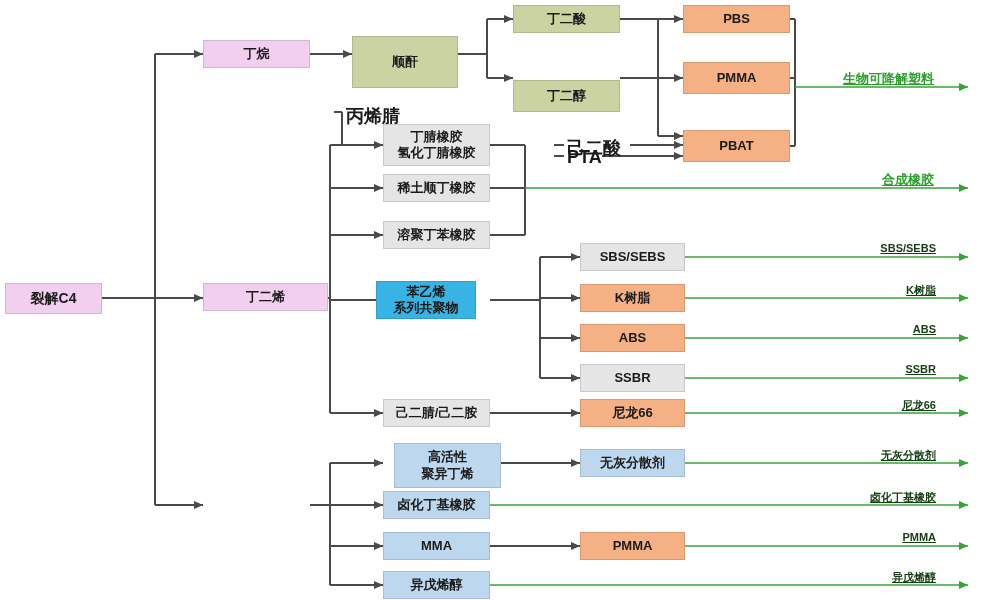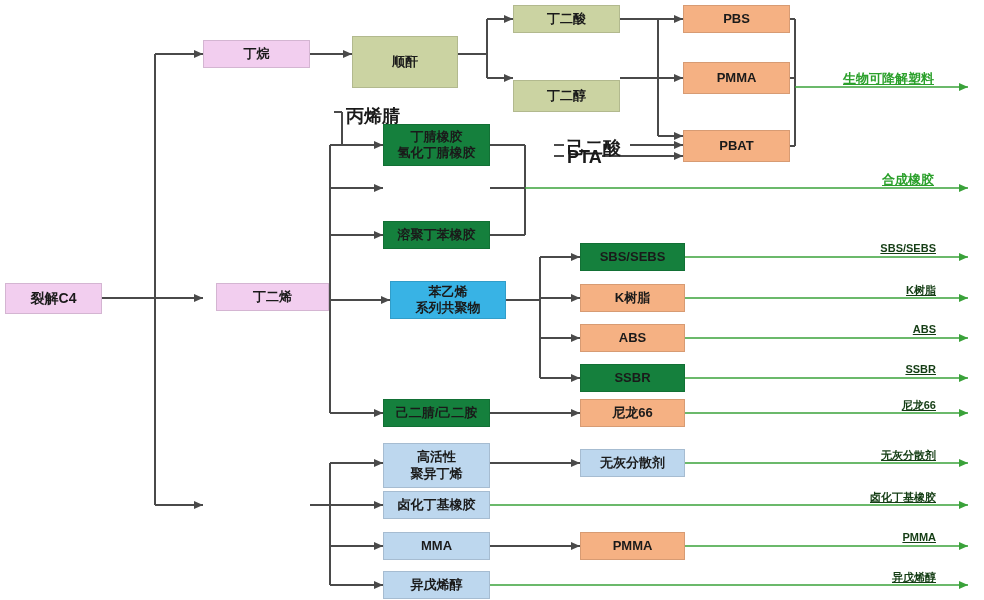"丁腈橡胶" .yellow { background: #15803d -> #e5e5e5 }
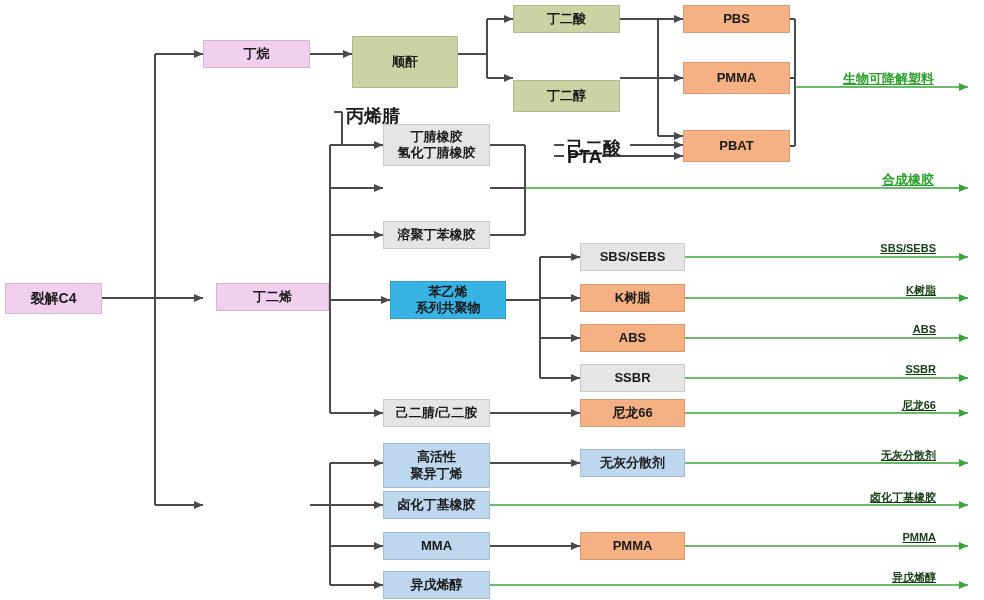"稀土顺丁橡胶" div.node { html: none -> <div>稀土顺丁橡胶</div> }
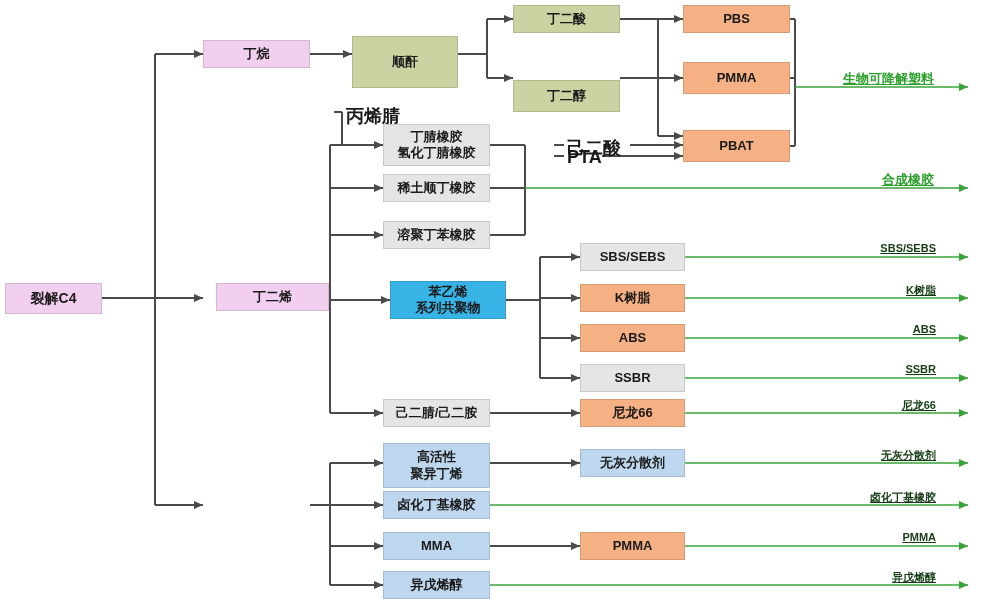"丁二烯" div.node { left: 216px -> 203px; width: 113px -> 125px }
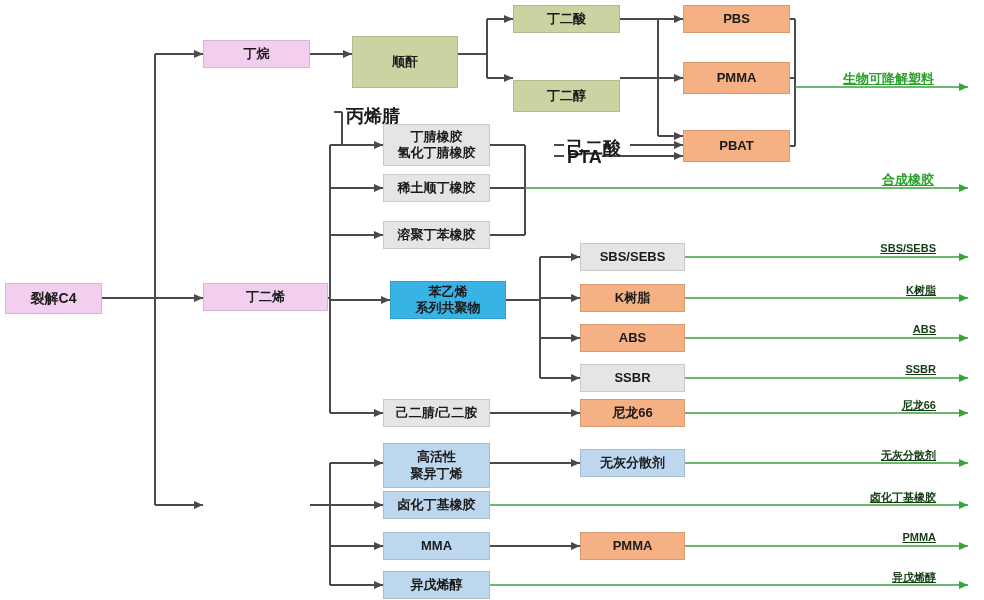"苯乙烯" div.node { left: 390px -> 376px; width: 116px -> 100px }
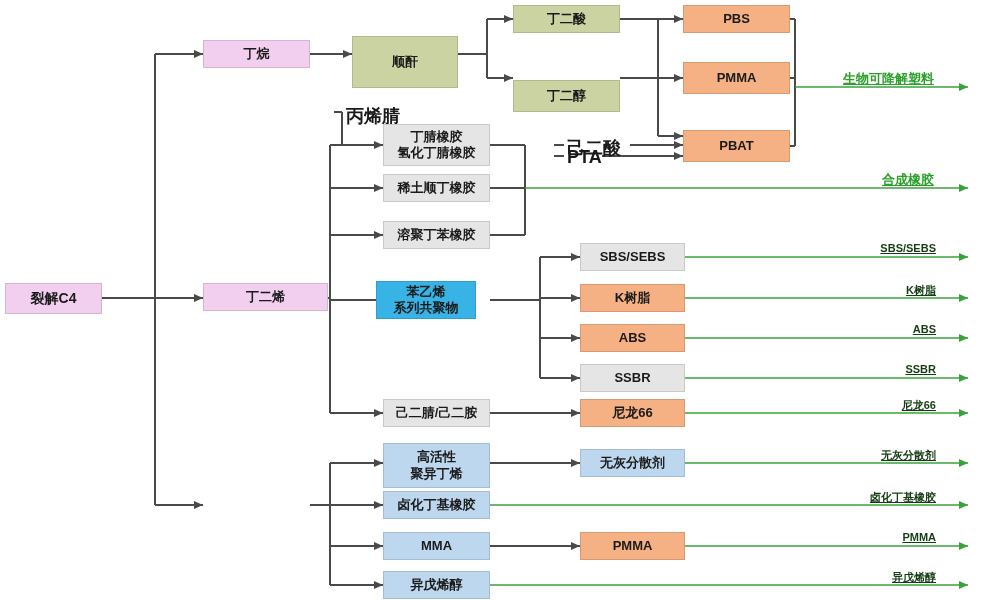"高活性" div.node { left: 383px -> 394px }
